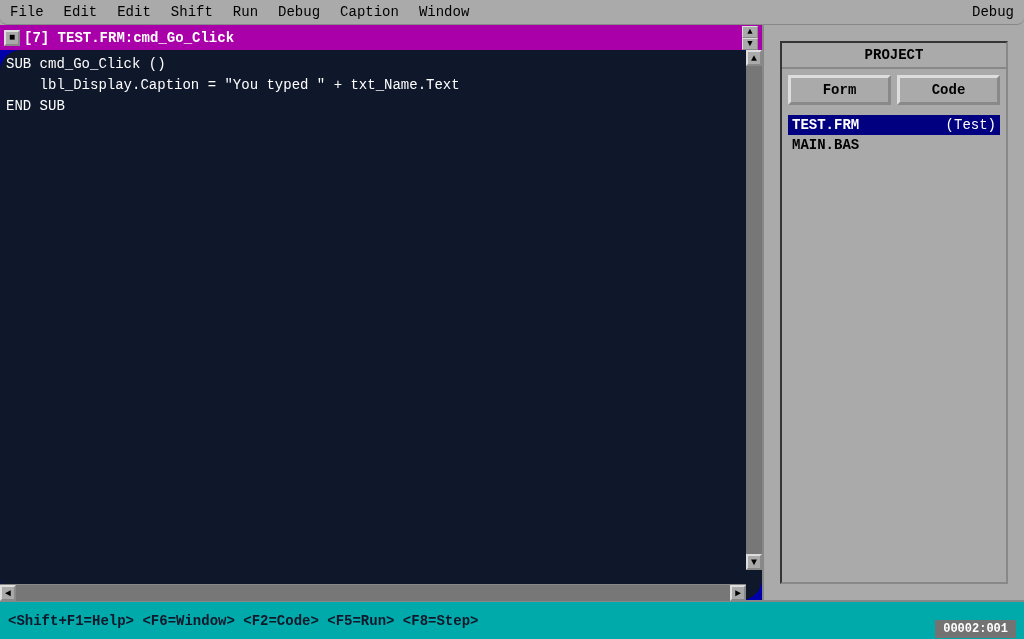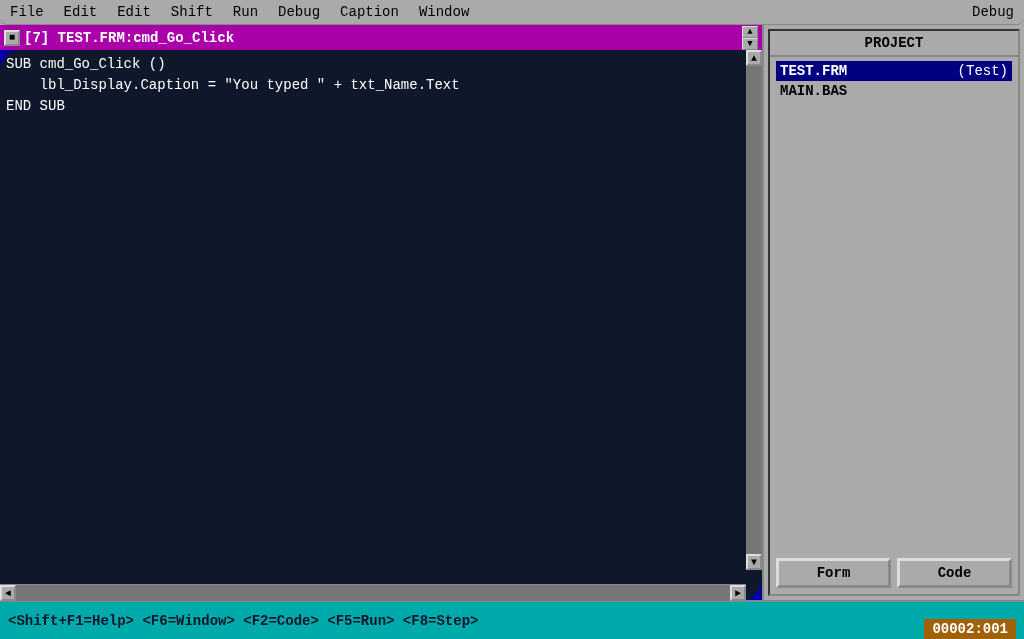"PROJECT" #project-border { margin: 4px -> 16px }
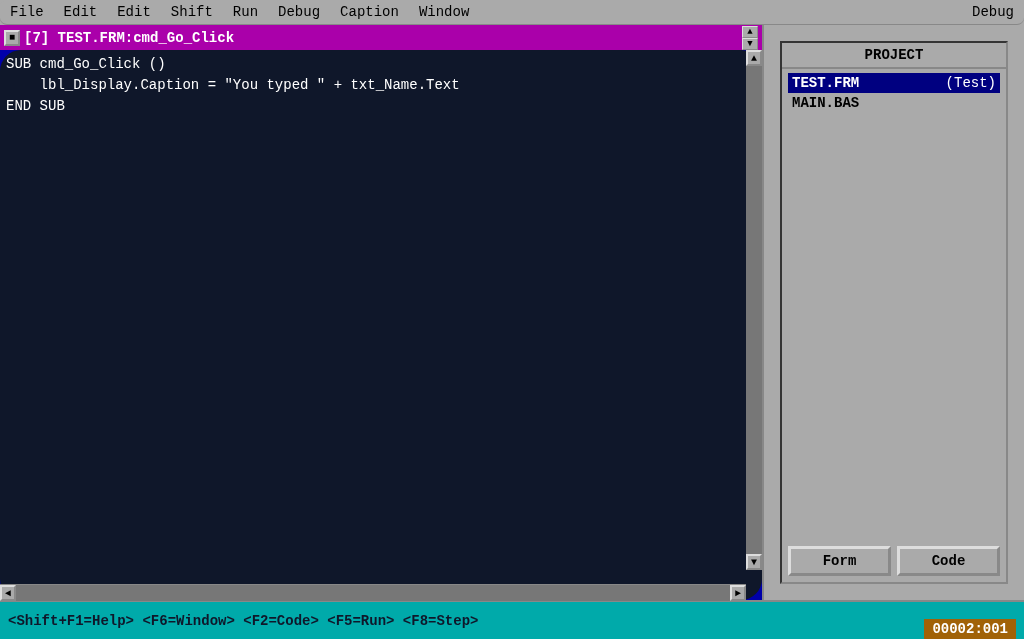"TEST.FRM" div { order: before "Form" -> after "Form" }
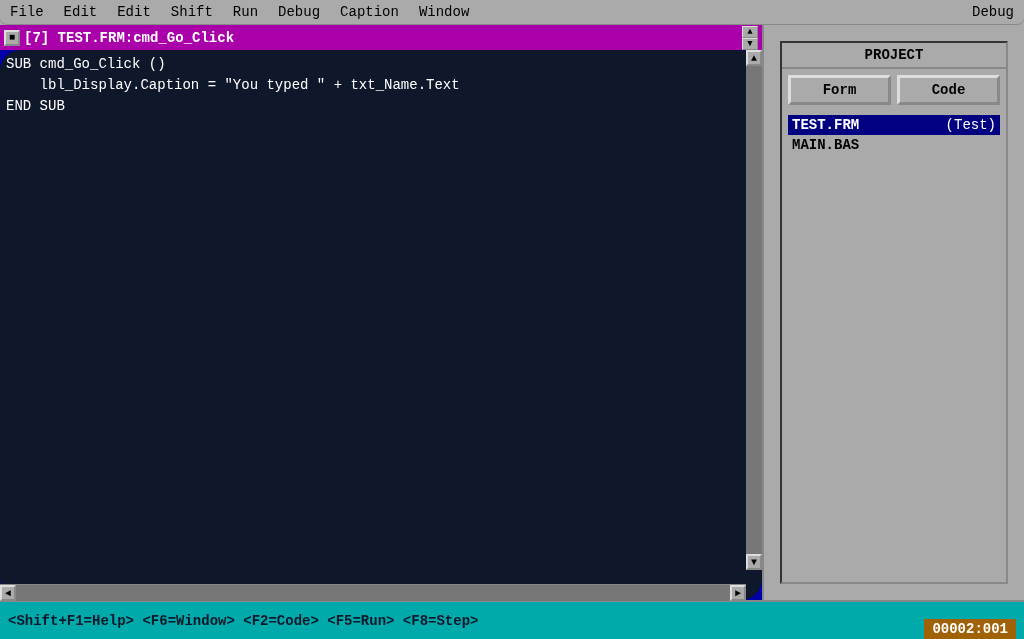"00002:001" #status-right { background: #a16207 -> #737373; font-size: 14px -> 12px }
